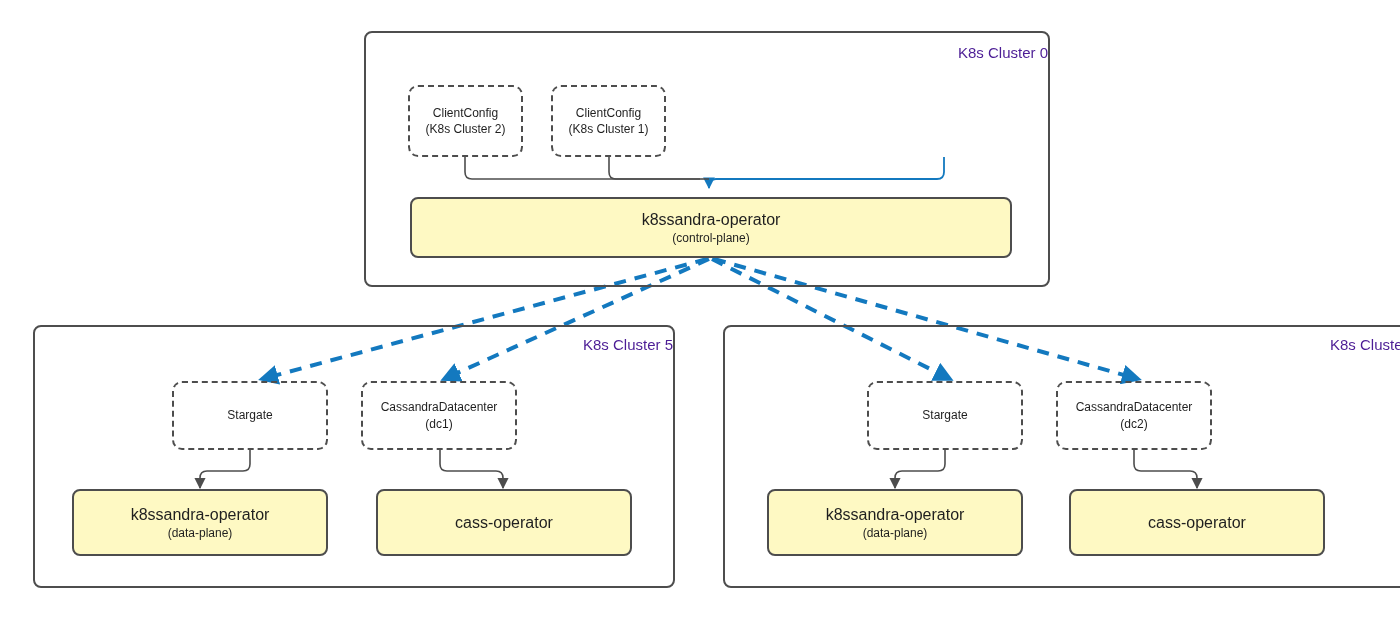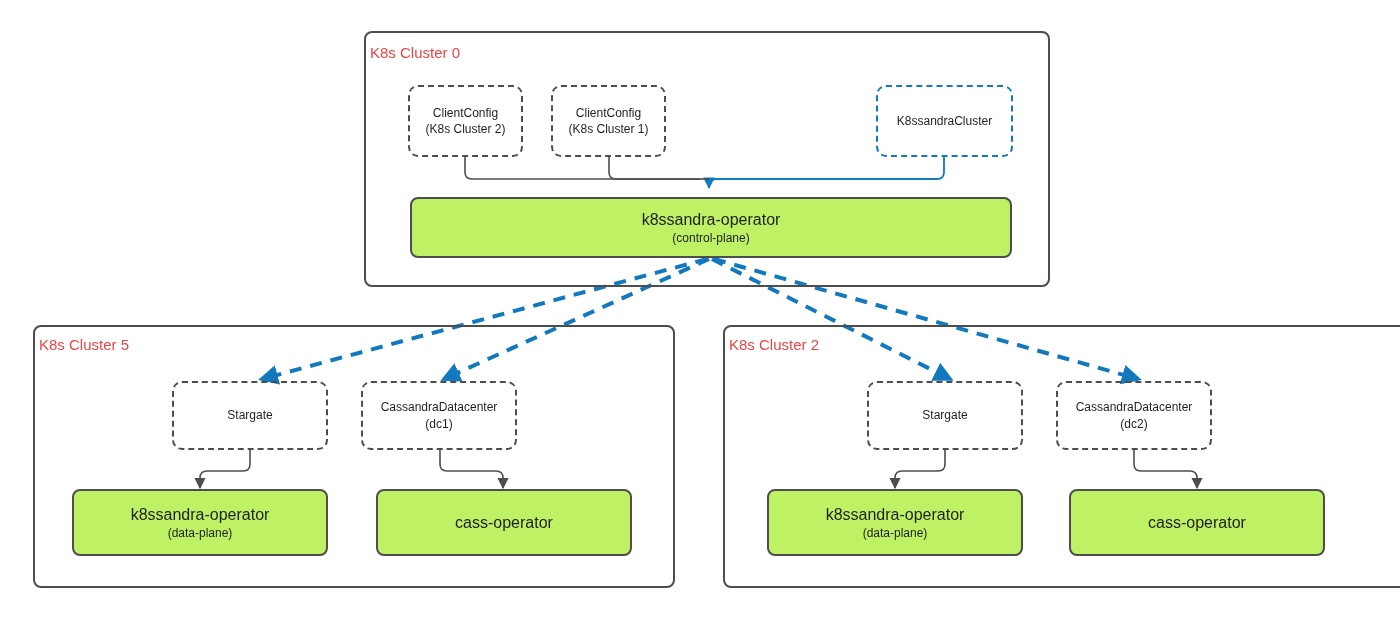"K8s Cluster 0" .cluster-label { color: #ef4444 -> #4c1d95; text-align: left -> right }
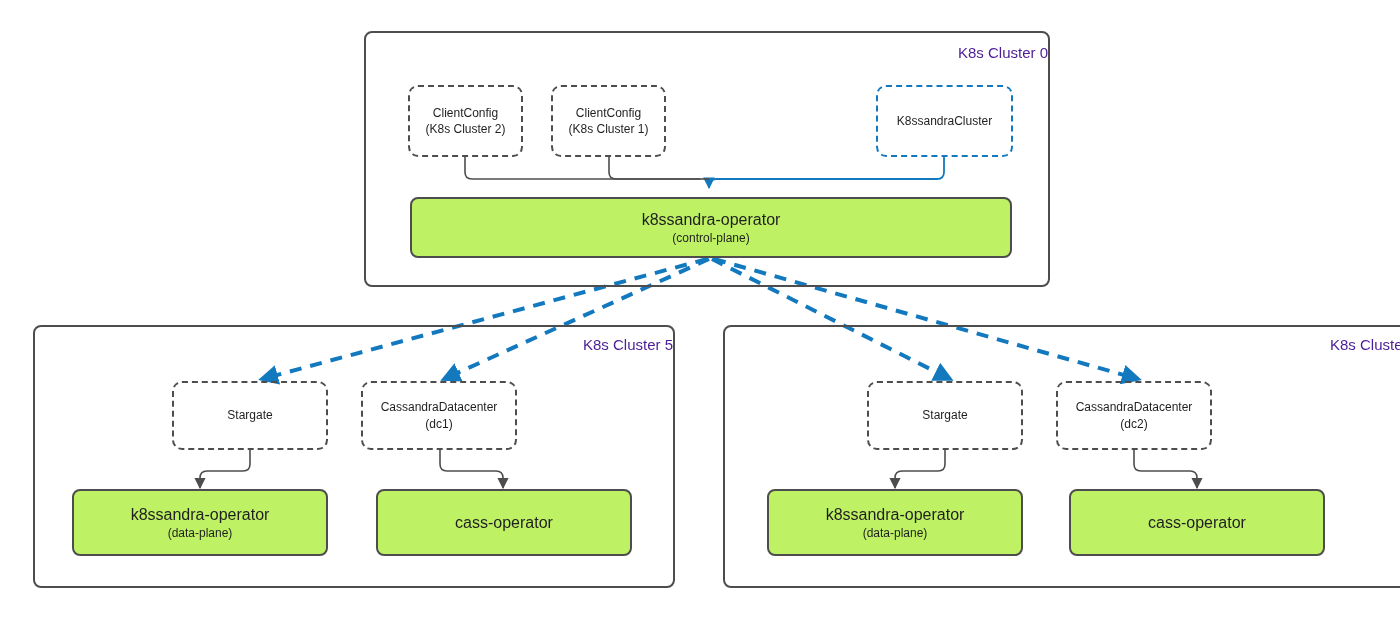"K8ssandraCluster" div.node { html: <div> <span>K8ssandraCluster</span> </div> -> none }
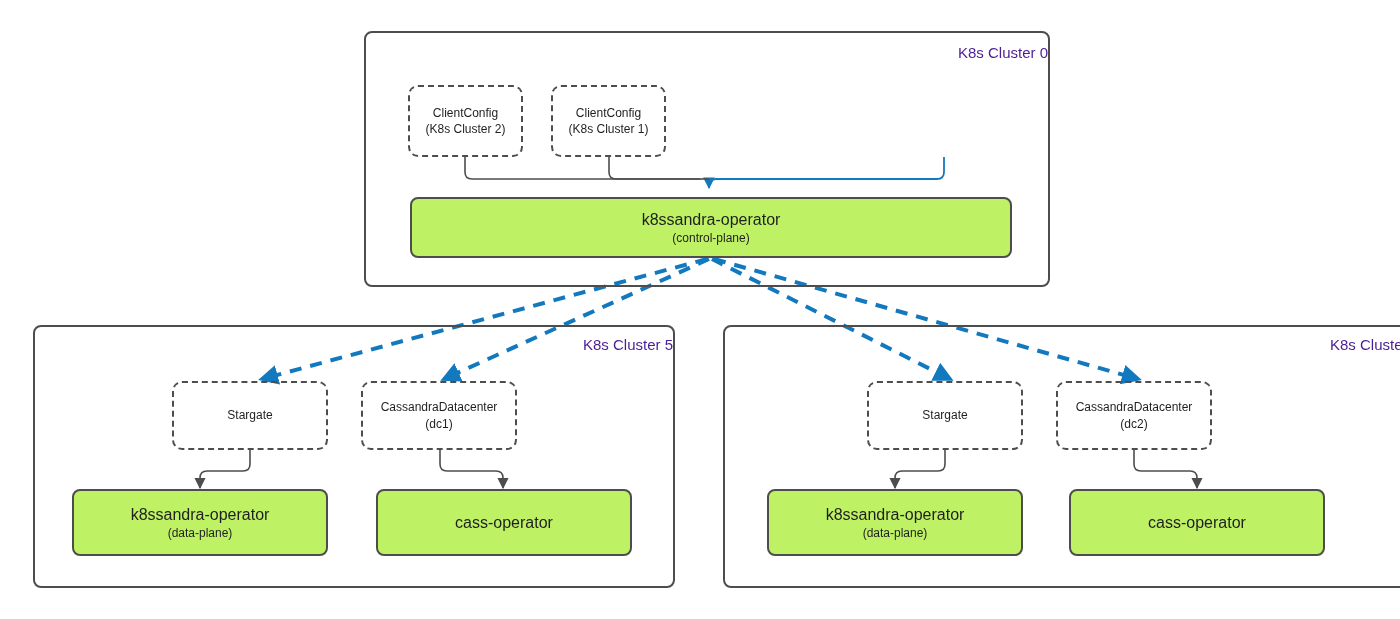"k8ssandra-operator" .node { background: #bef264 -> #fef9c3 }
